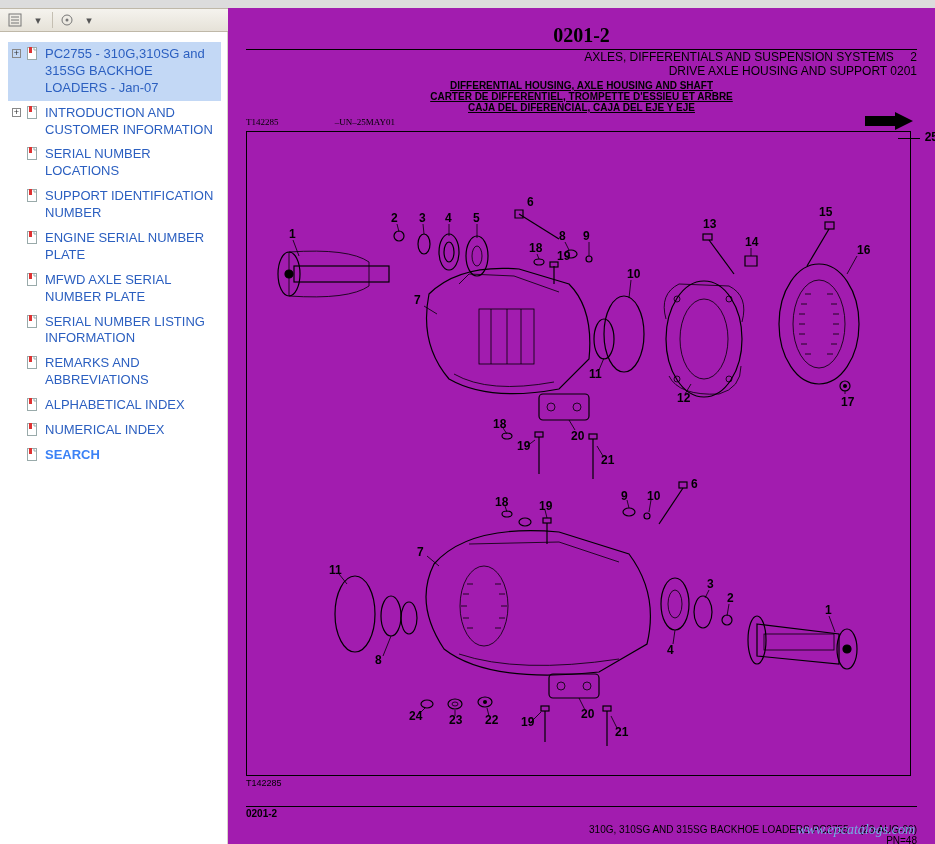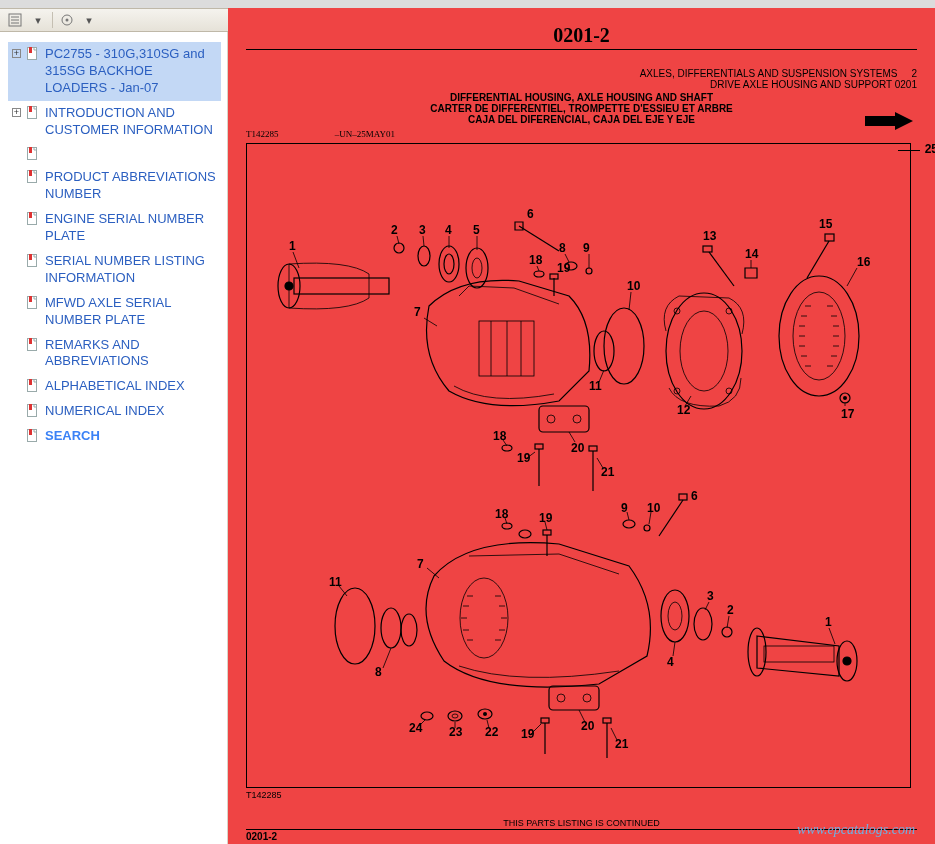"0201-2" .page-area { background: #ef4444 -> #a21caf }
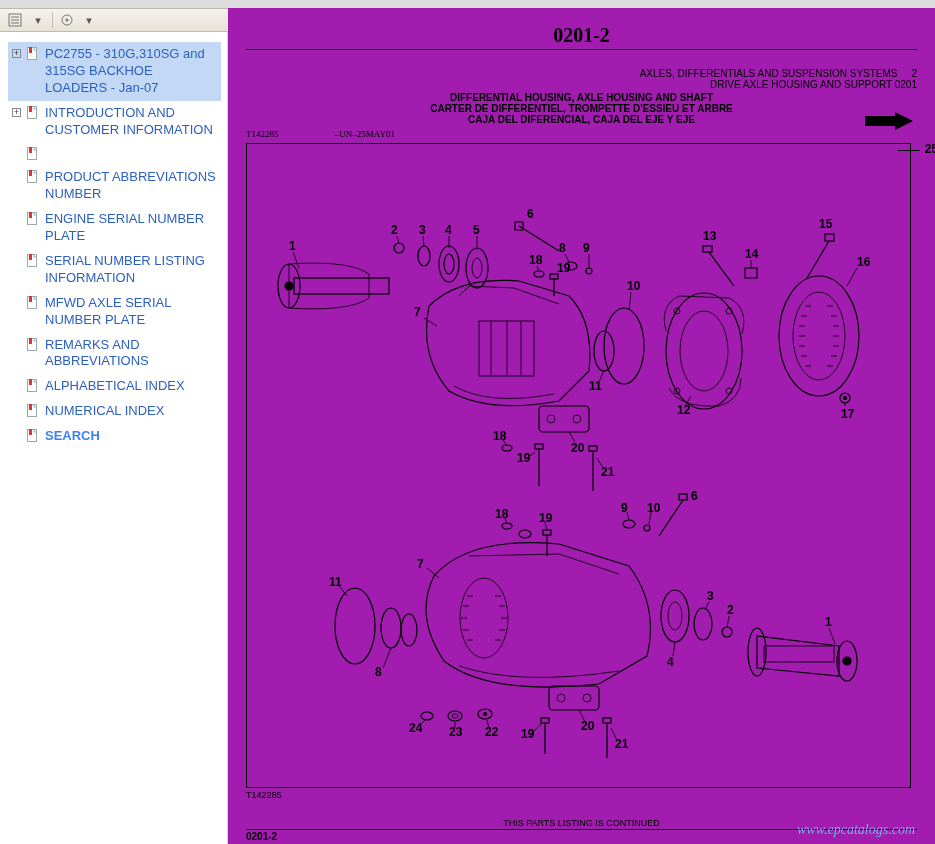"AXLES, DIFFERENTIALS AND SUSPENSION" .header-right { font-size: 10px -> 12px; padding-top: 18px -> 0 }
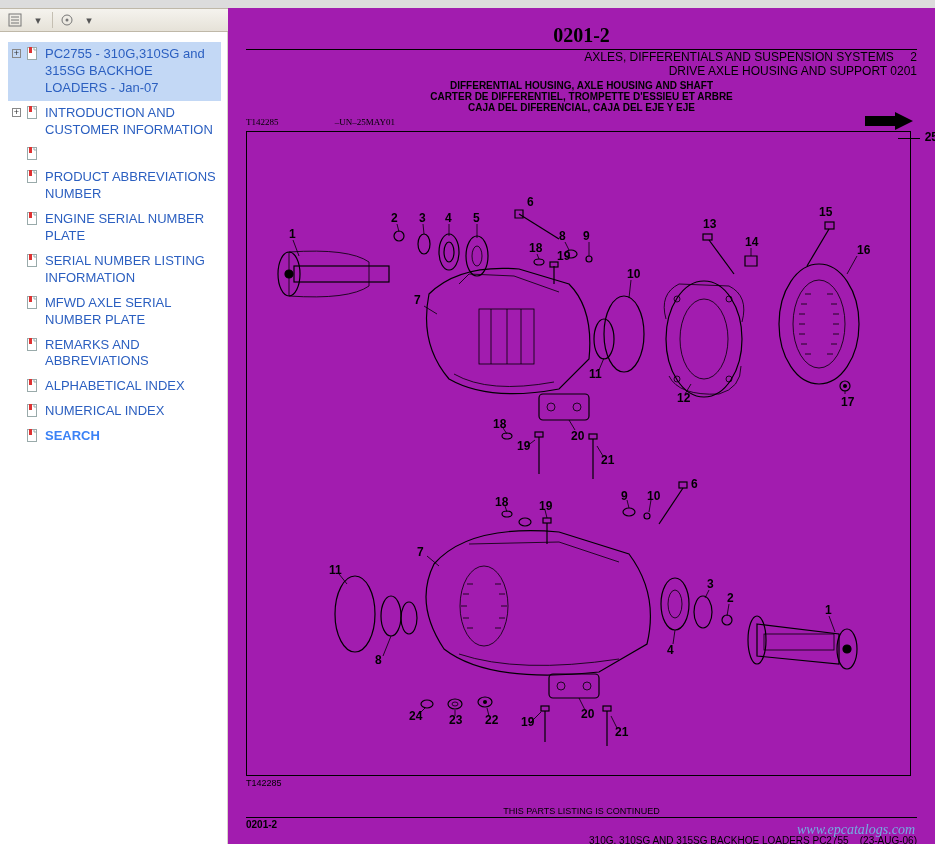"DIFFERENTIAL HOUSING, AXLE HOUSING AND" .header-titles .line { text-decoration: none -> underline }
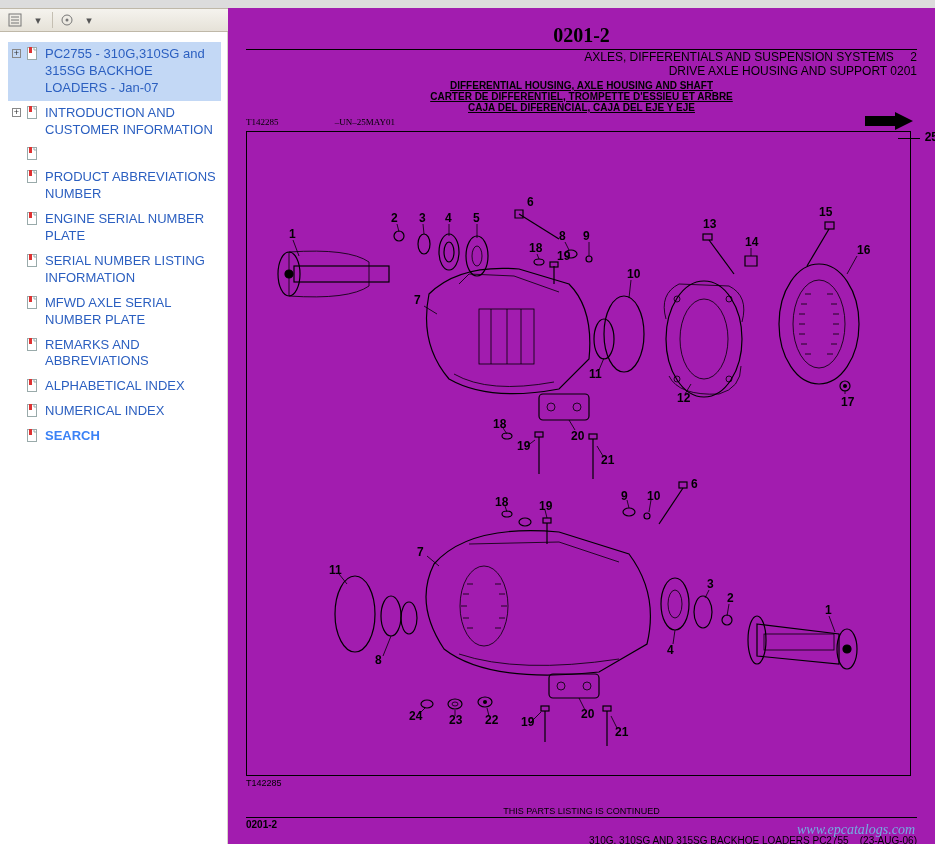"SERIAL NUMBER LOCATIONS" span.label { html: none -> <span>SERIAL NUMBER LOCATIONS</span> }
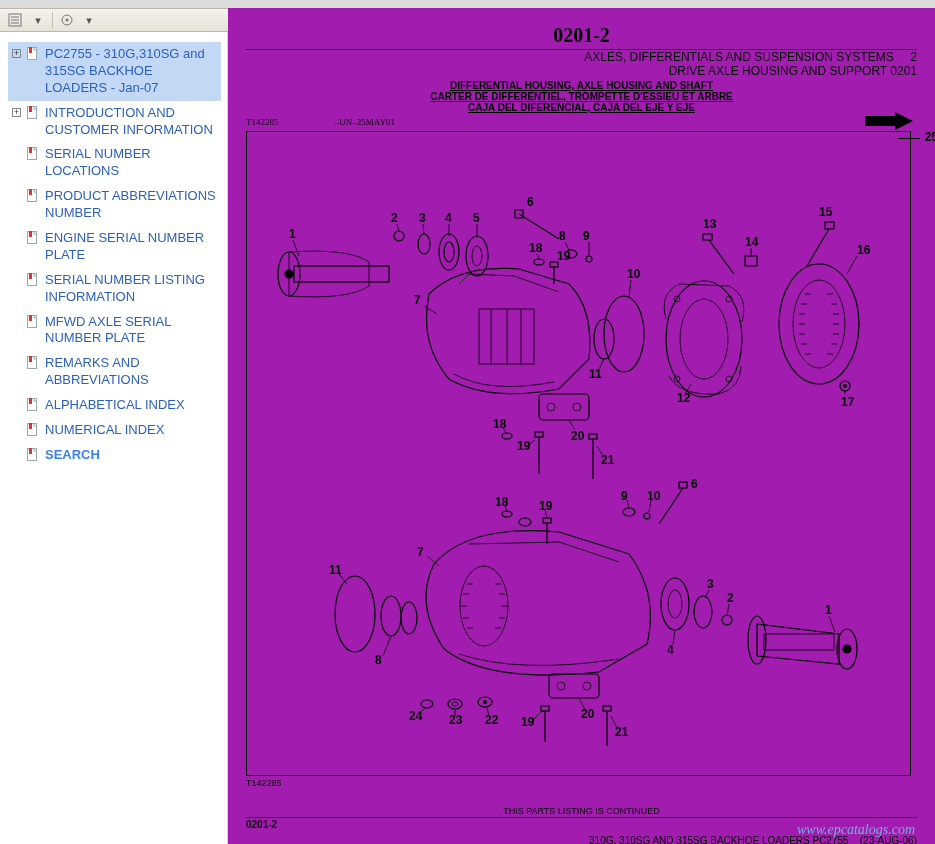"PRODUCT ABBREVIATIONS NUMBER" span.label { text: PRODUCT ABBREVIATIONS -> SUPPORT IDENTIFICATION }
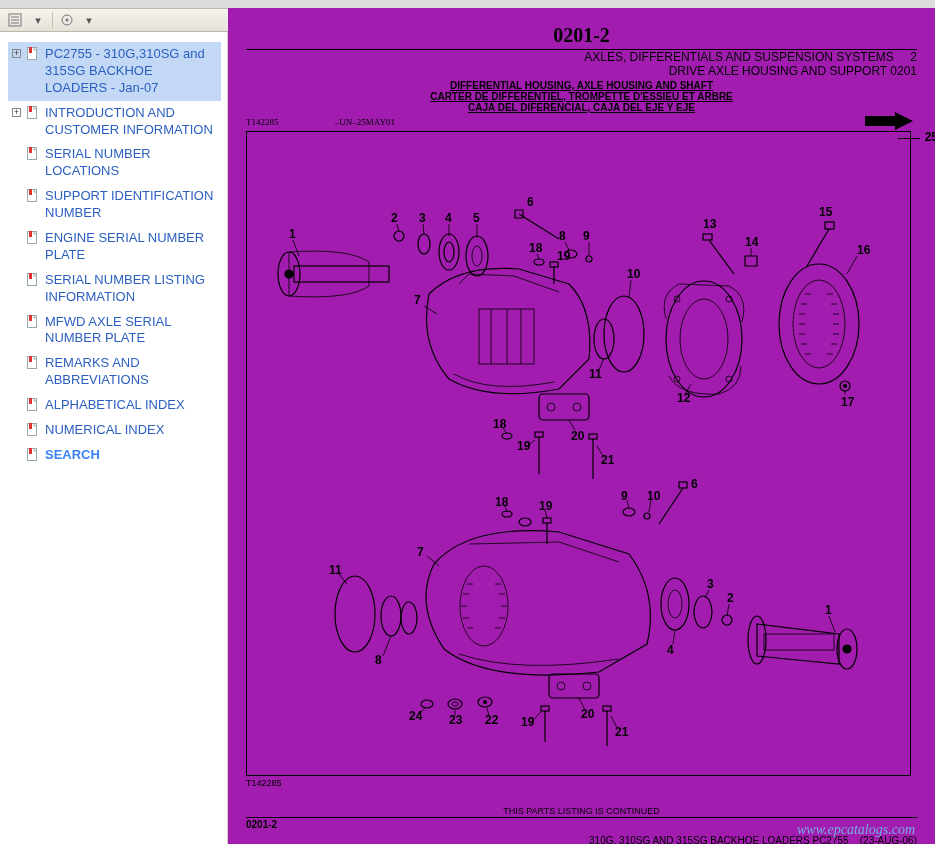"SERIAL NUMBER LISTING INFORMATION" div.nav-item { order: before "MFWD AXLE SERIAL NUMBER PLATE" -> after "MFWD AXLE SERIAL NUMBER PLATE" }
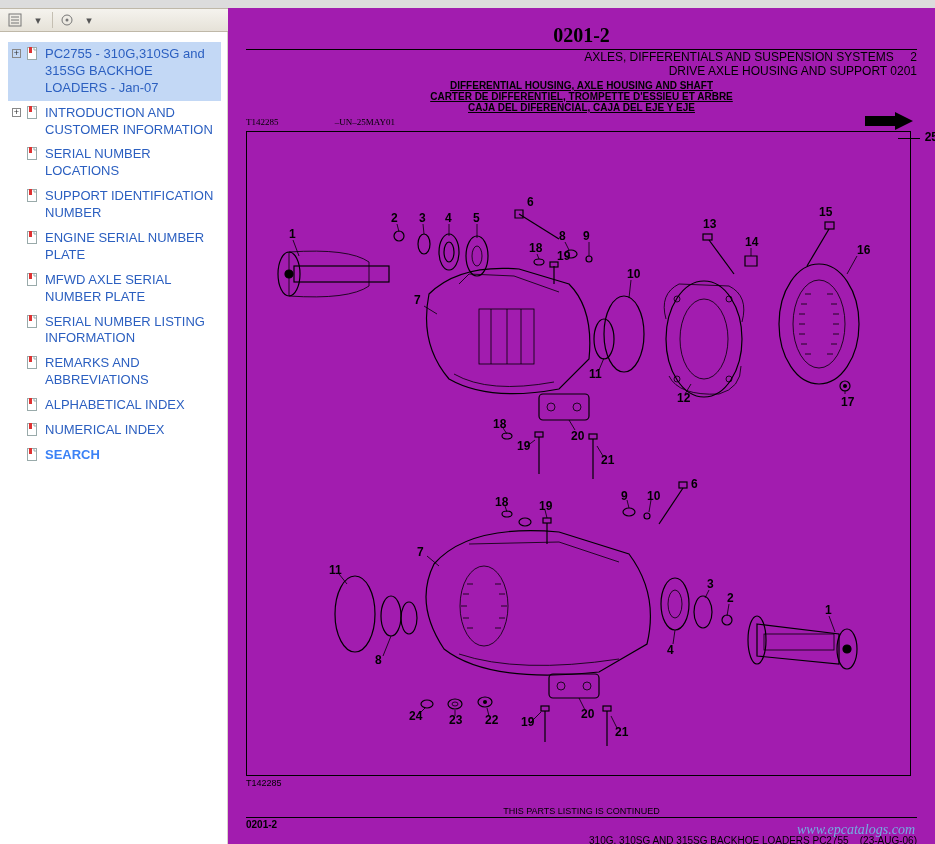"THIS PARTS LISTING IS CONTINUED" div.cont { html: <div>THIS PARTS LISTING IS CONTINUED</div> -> none }
